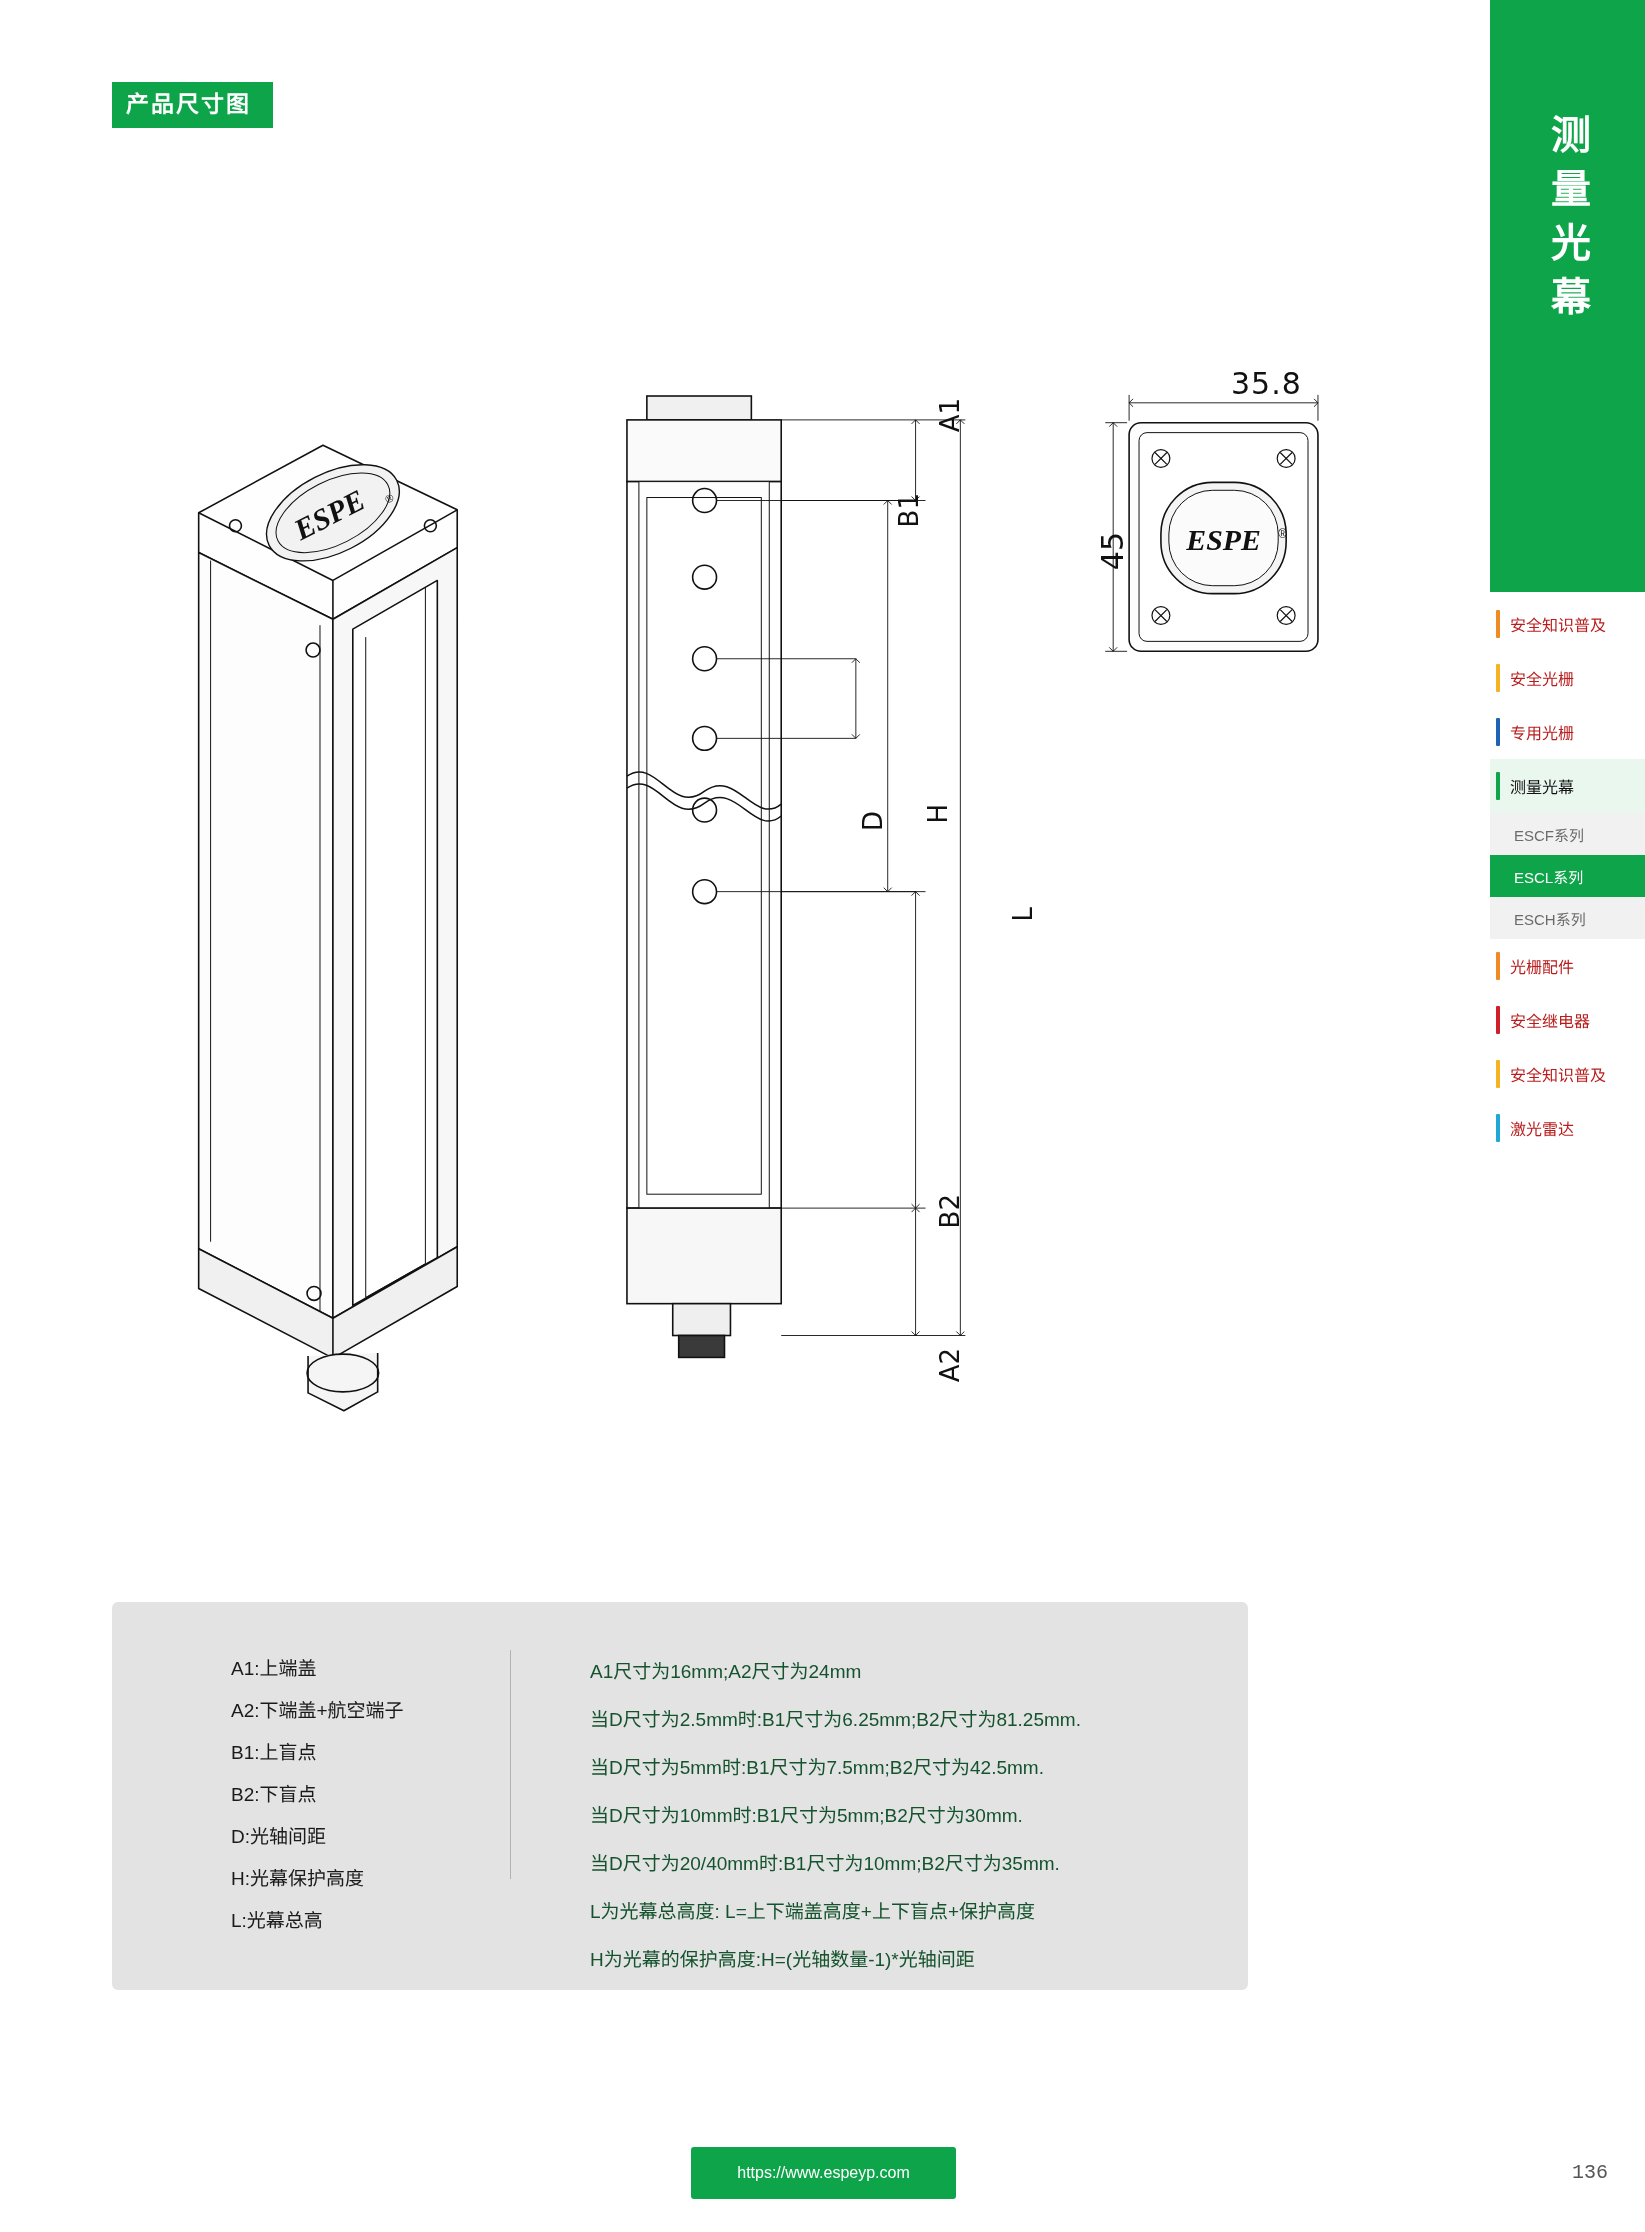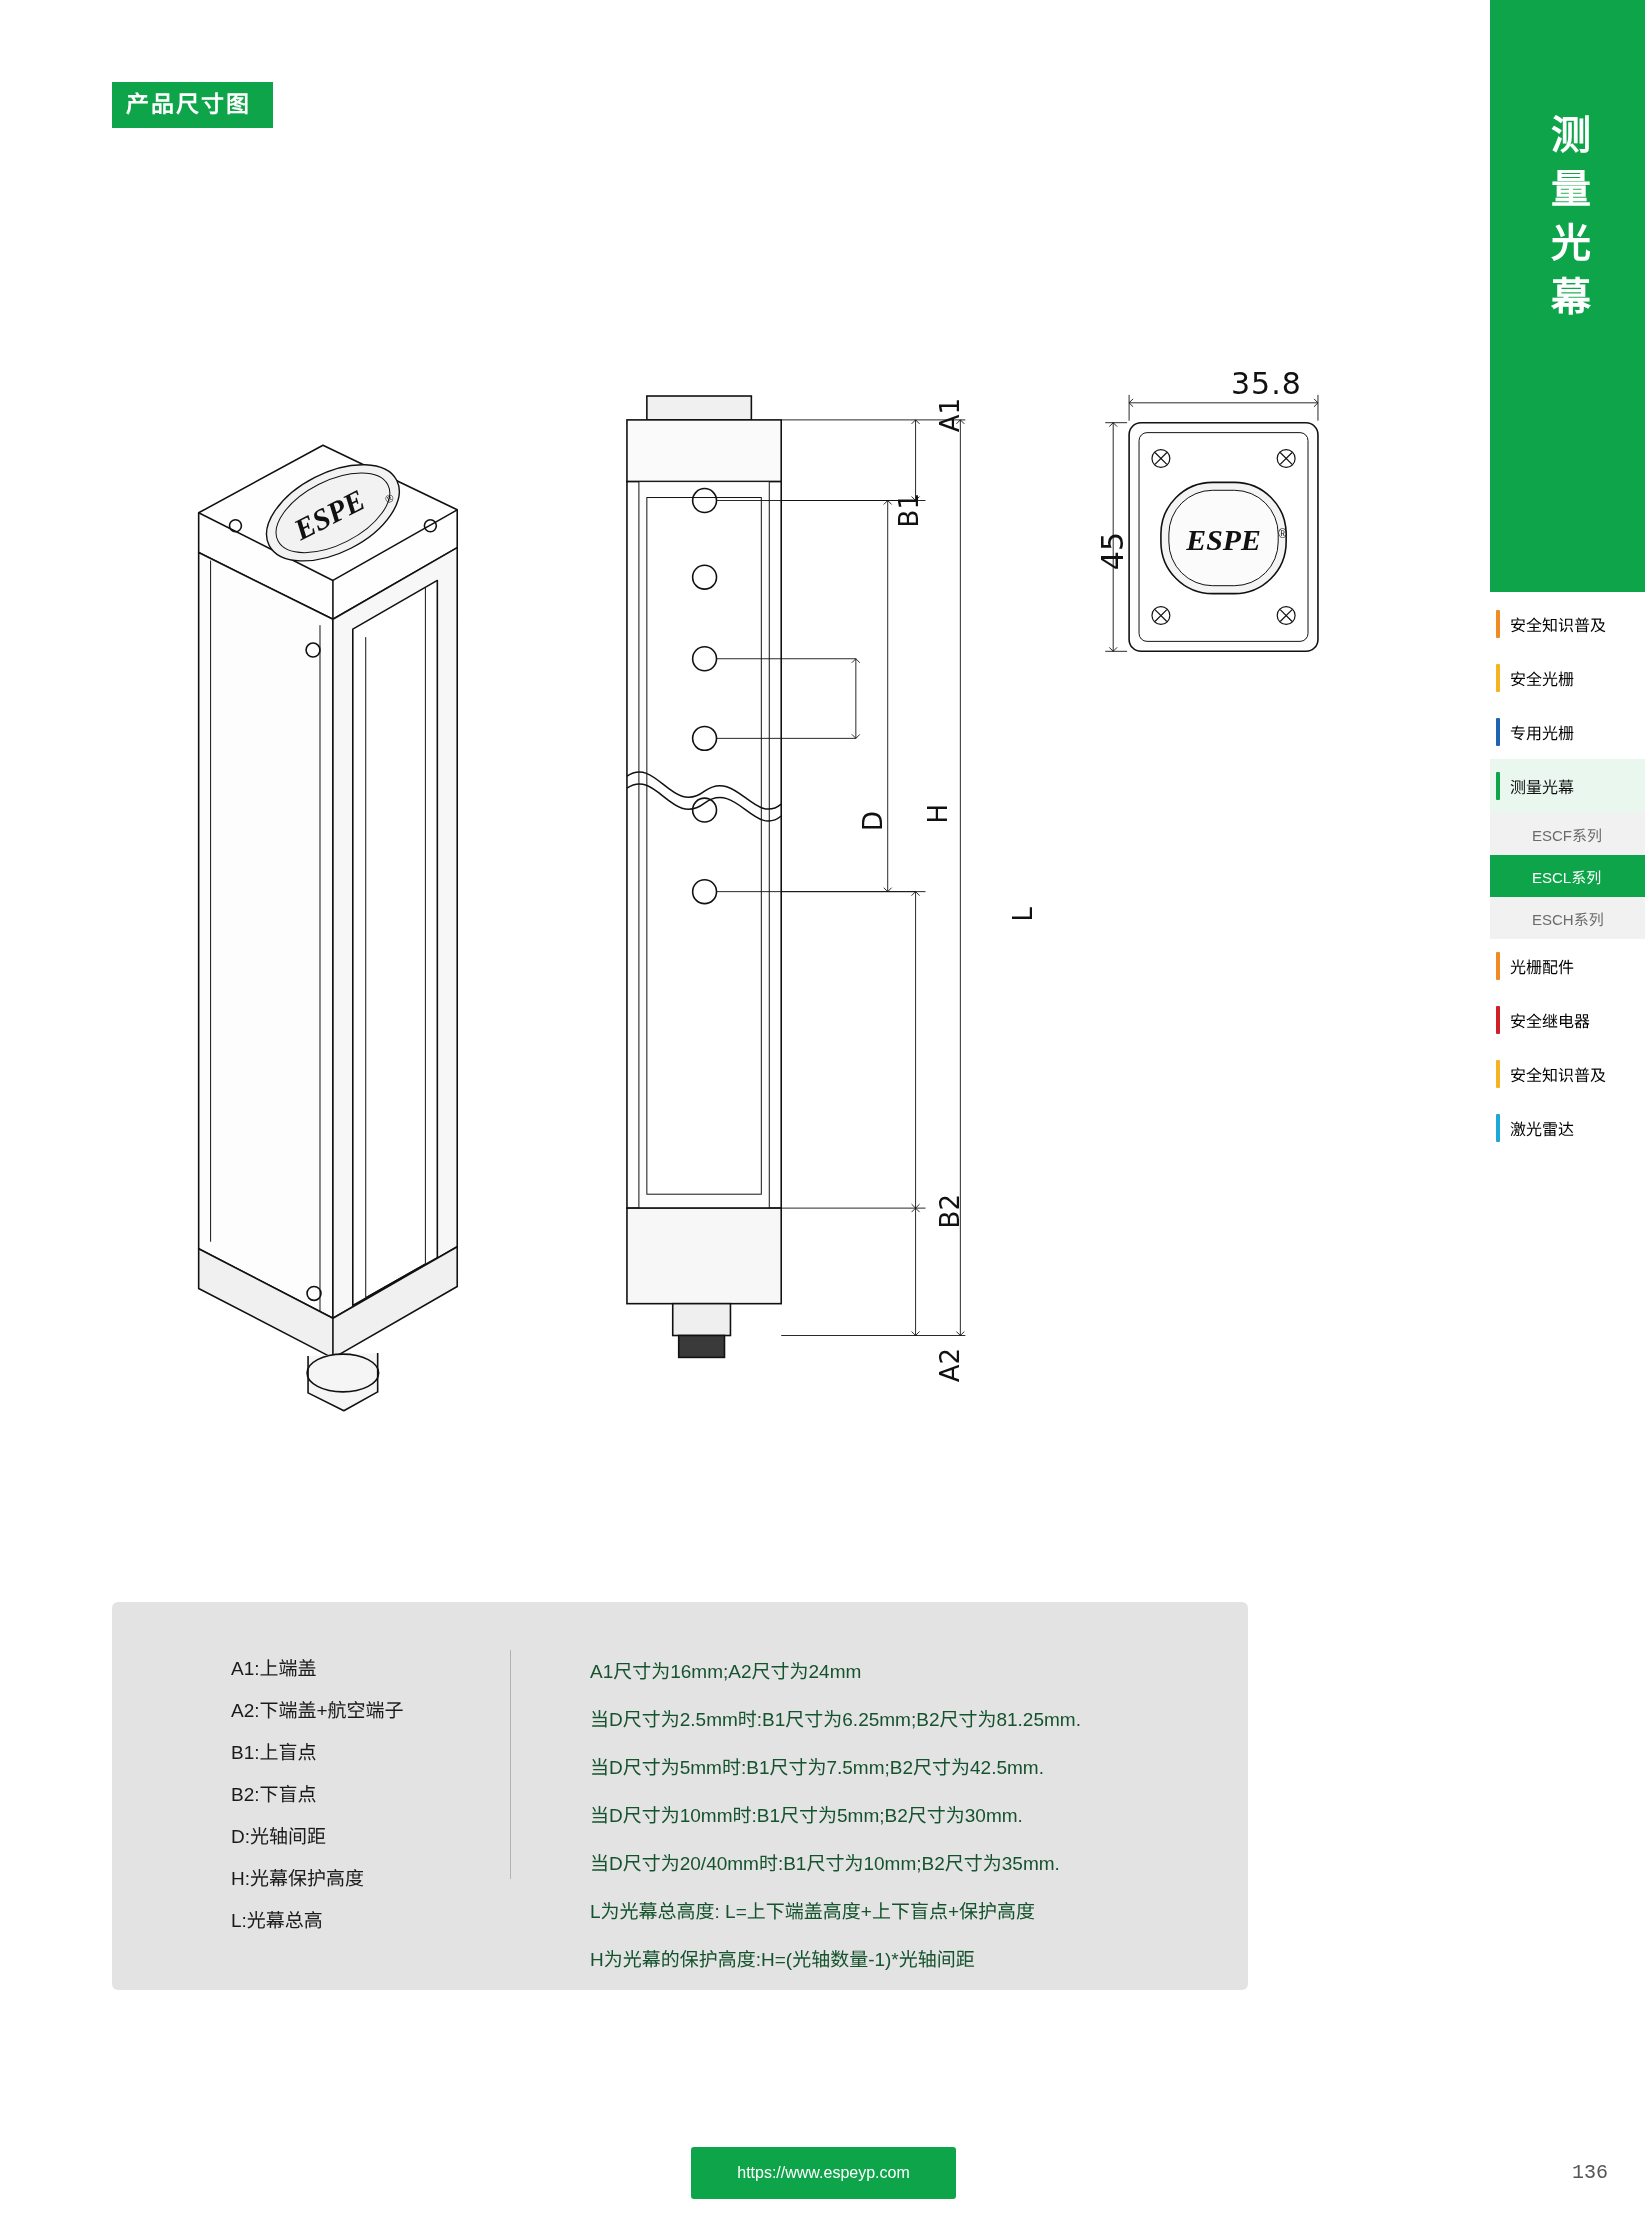"安全知识普及" .side-item { color: #000000 -> #b91c1c }
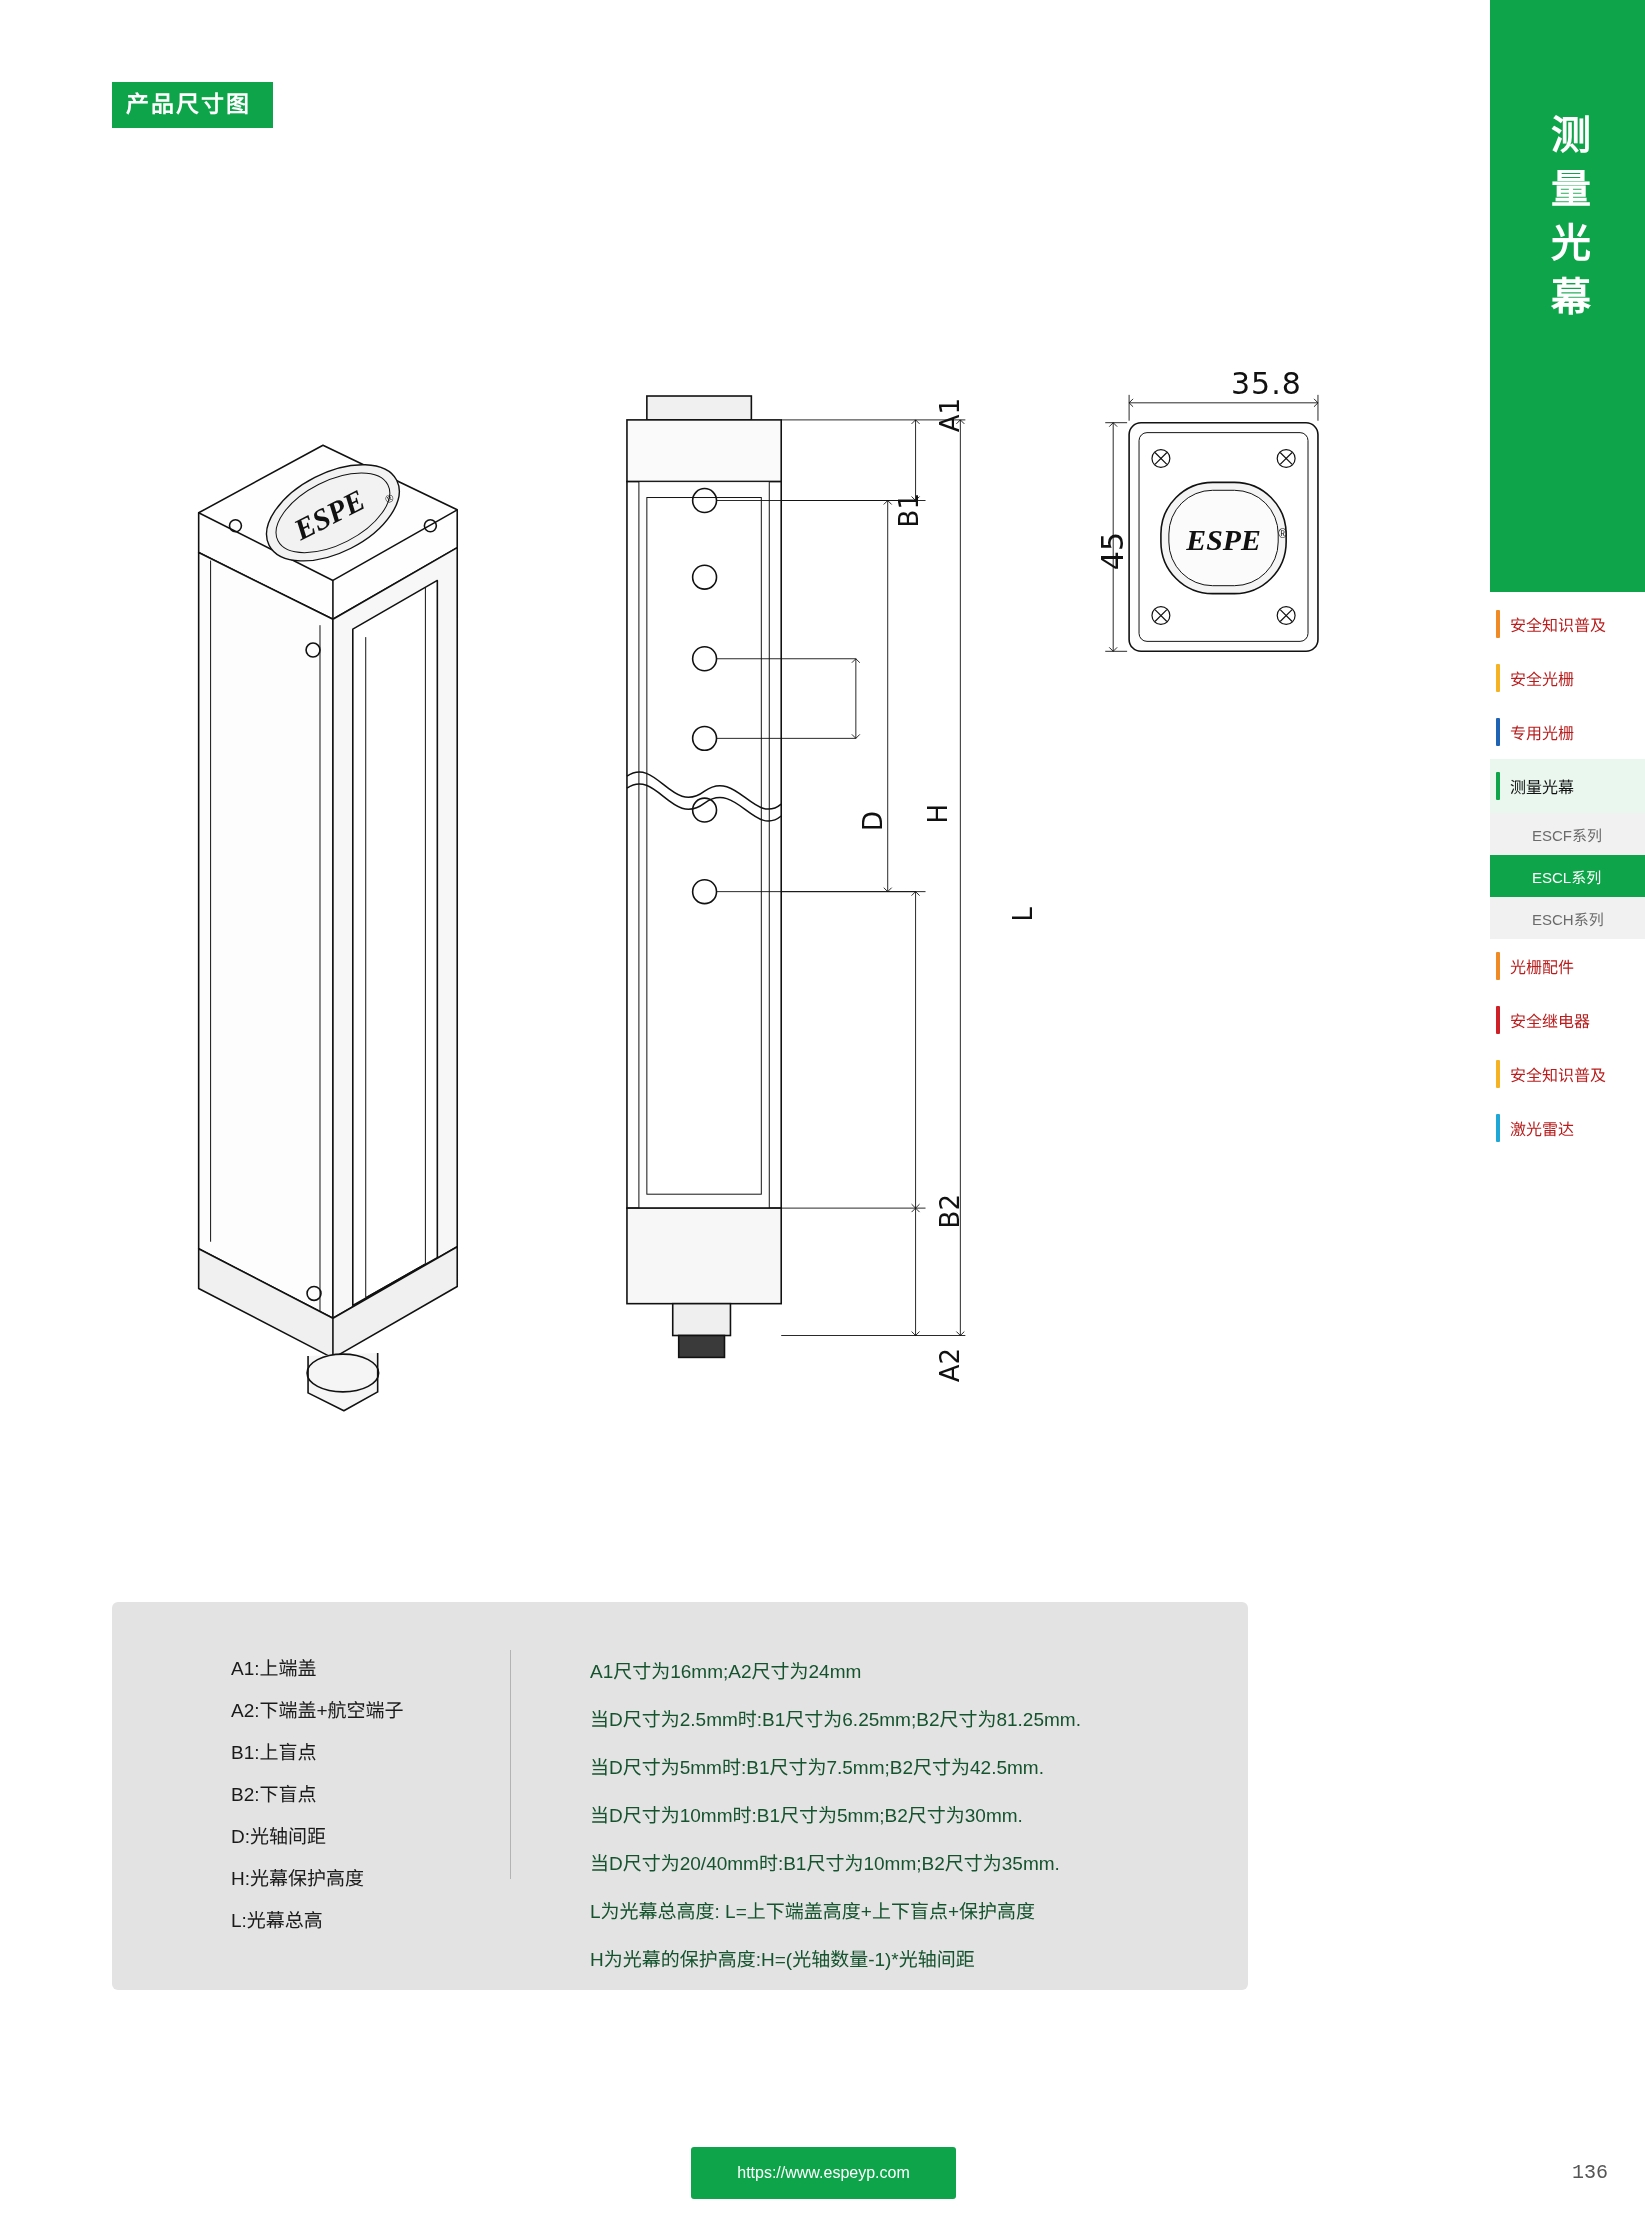"ESCF系列" .side-item.sub { padding-left: 42px -> 24px }
